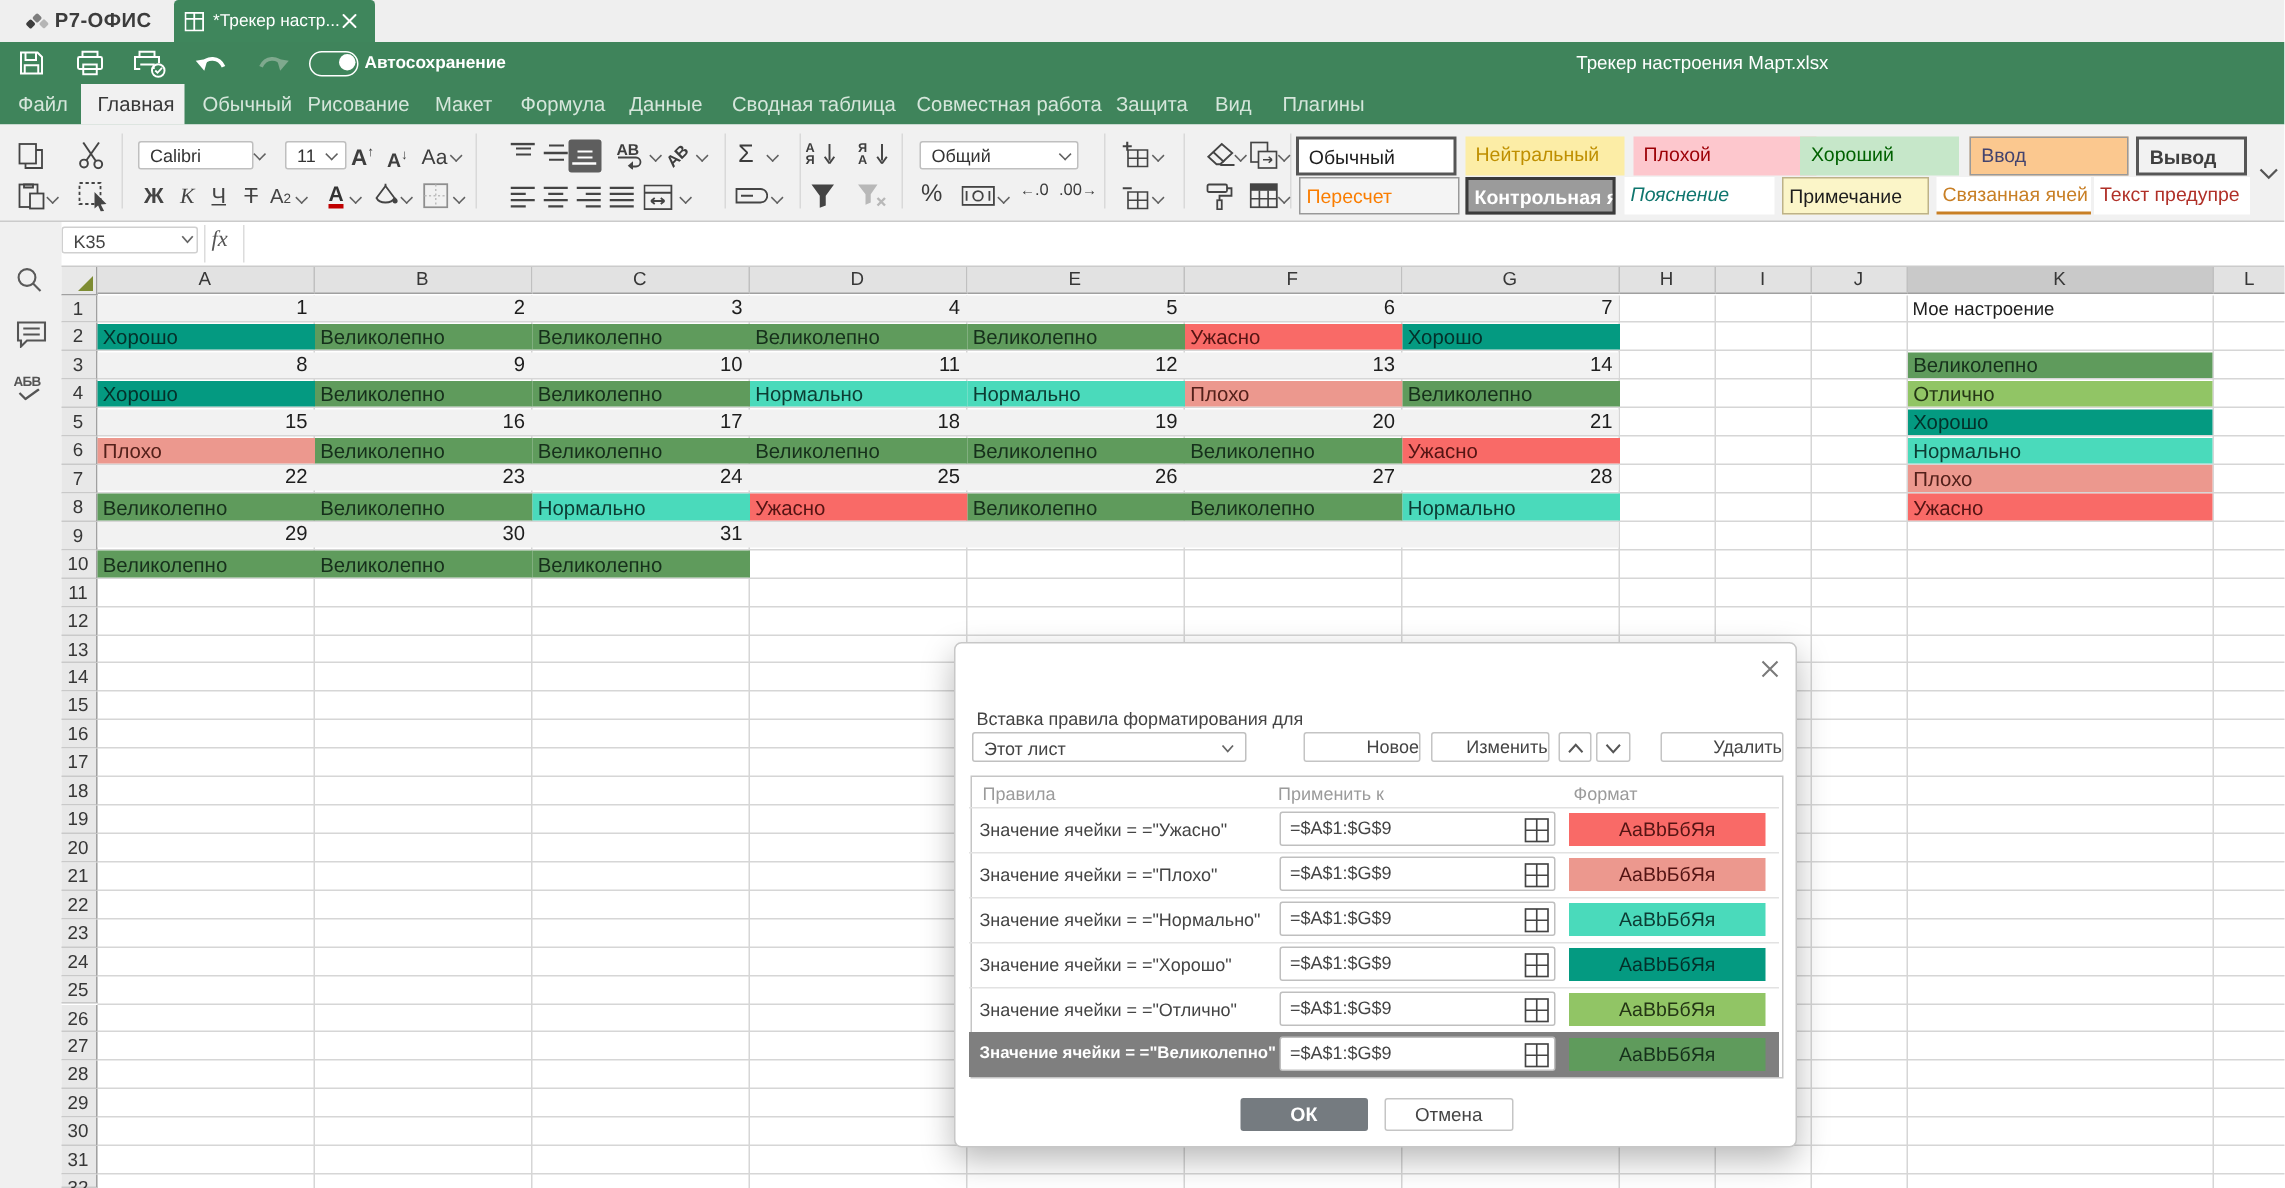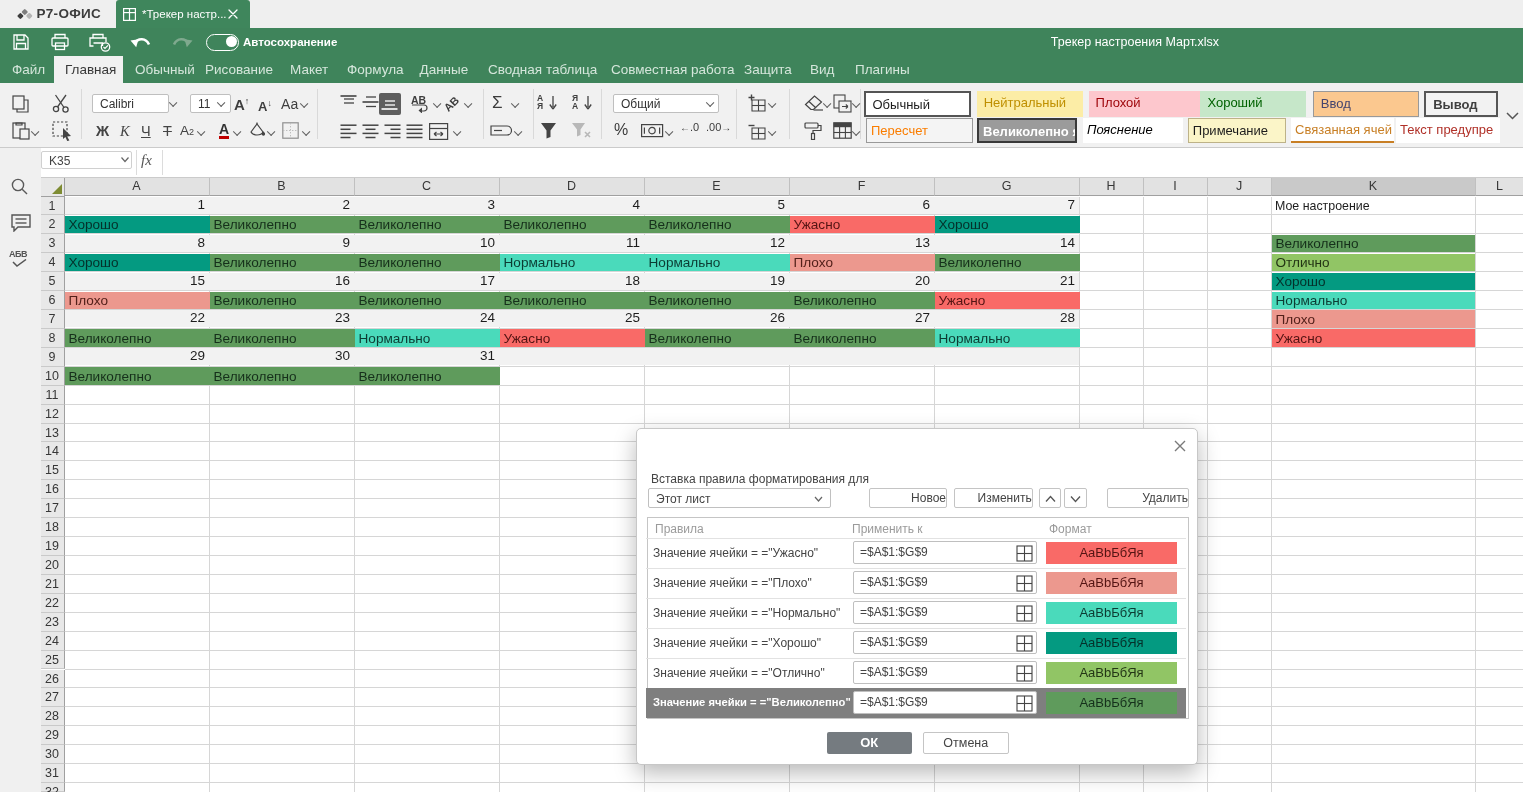"Великолепно я" div.abs { text: Великолепно -> Контрольная }
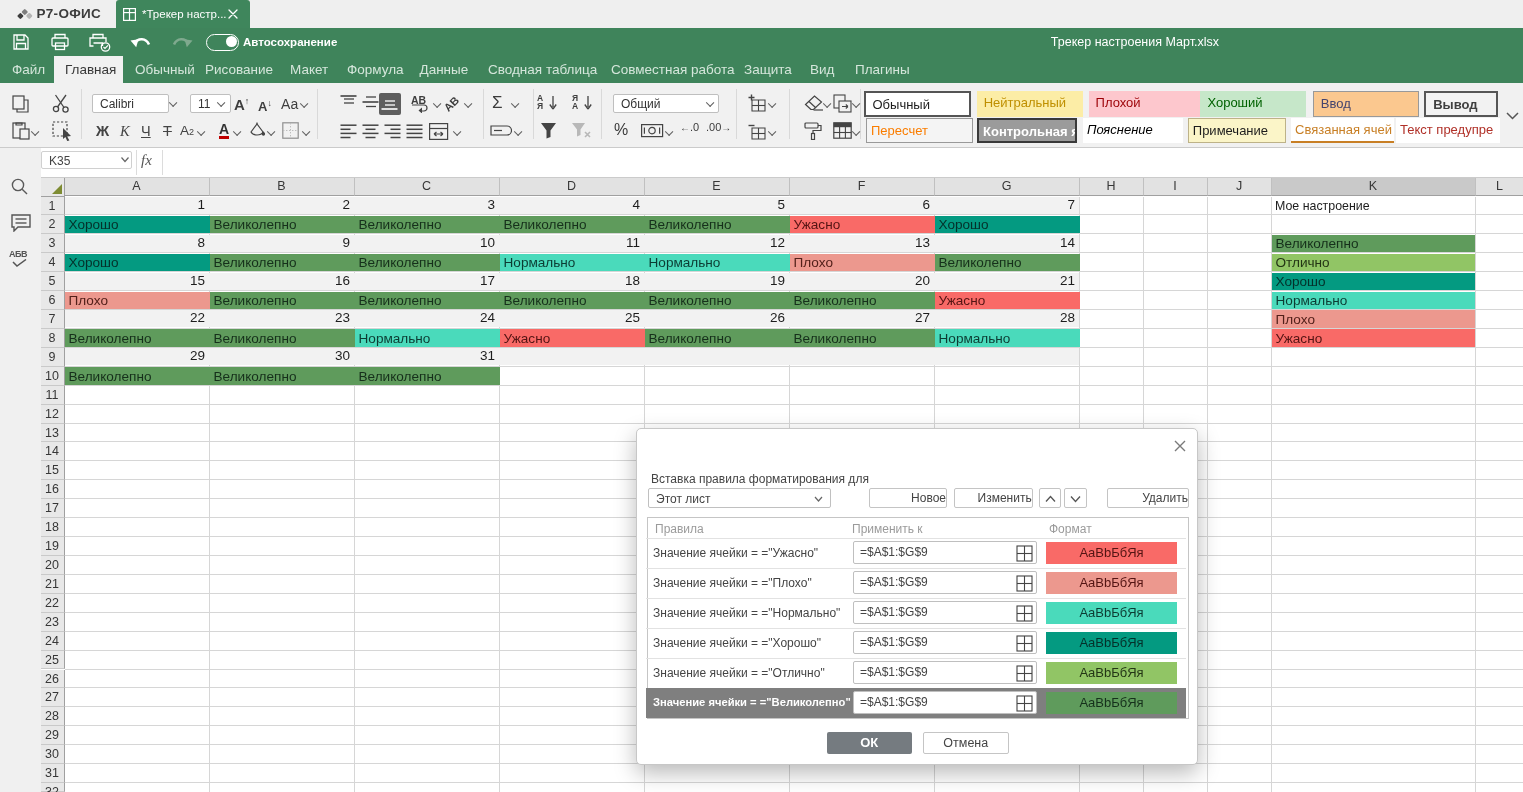"Пояснение" div.abs { color: #000000 -> #0f766e }
